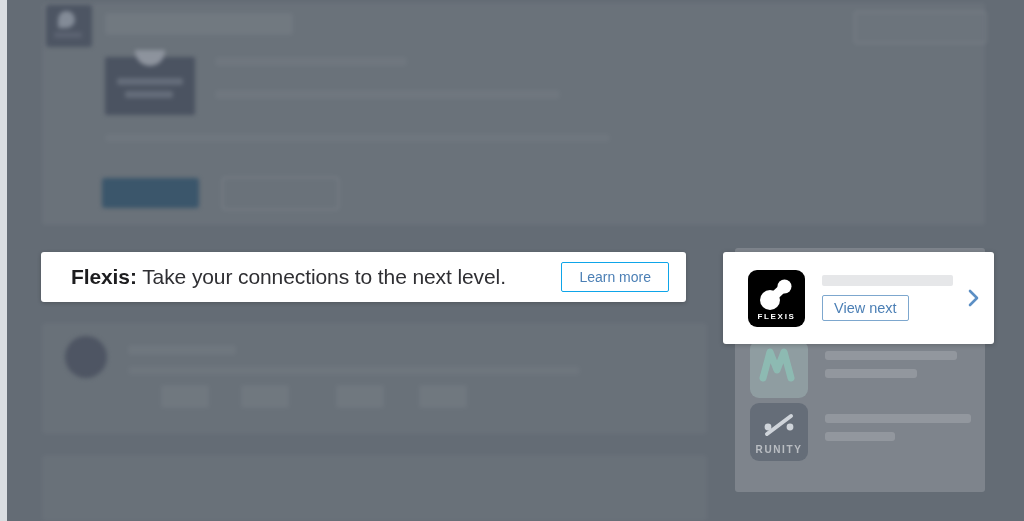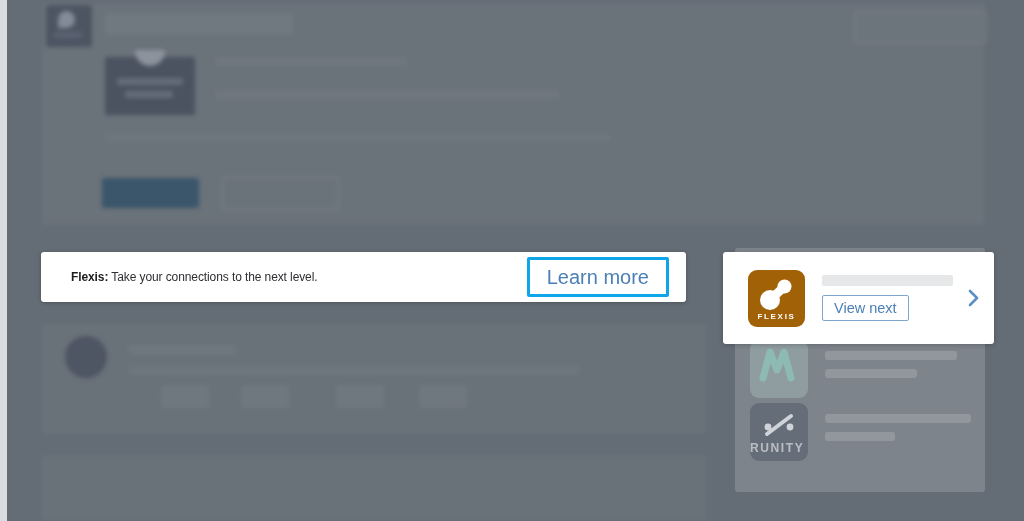"Flexis: Take your connections to" .banner-text { font-size: 12px -> 21px }
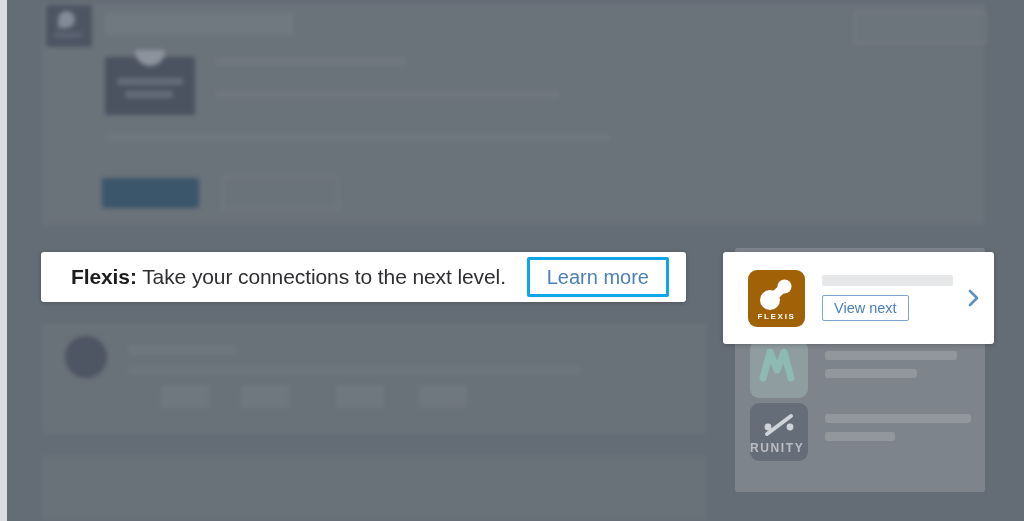"Learn more" .btn-outline { border: 3px solid #0ea5e9 -> 1px solid #0ea5e9; font-size: 20px -> 14px }
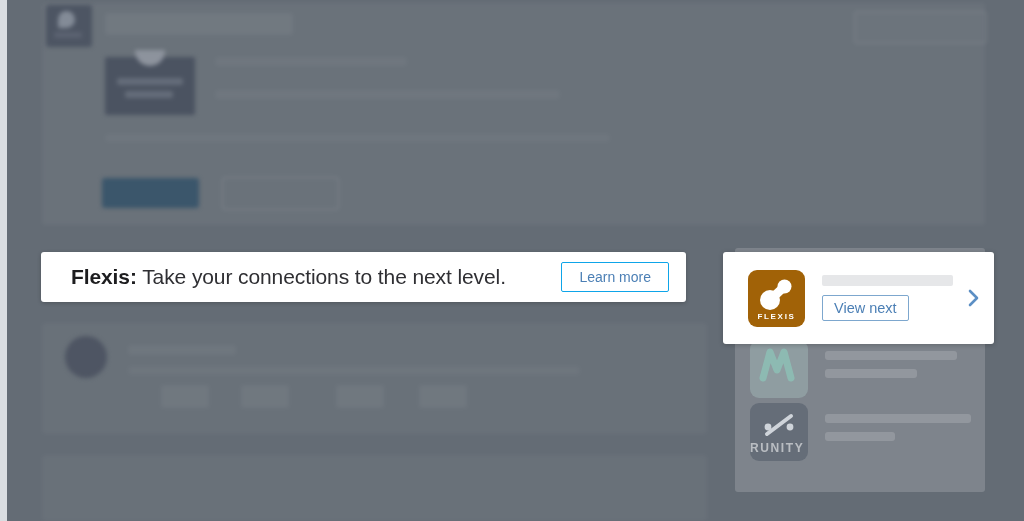"FLEXIS" .flexis-logo { background: #a16207 -> #000000 }
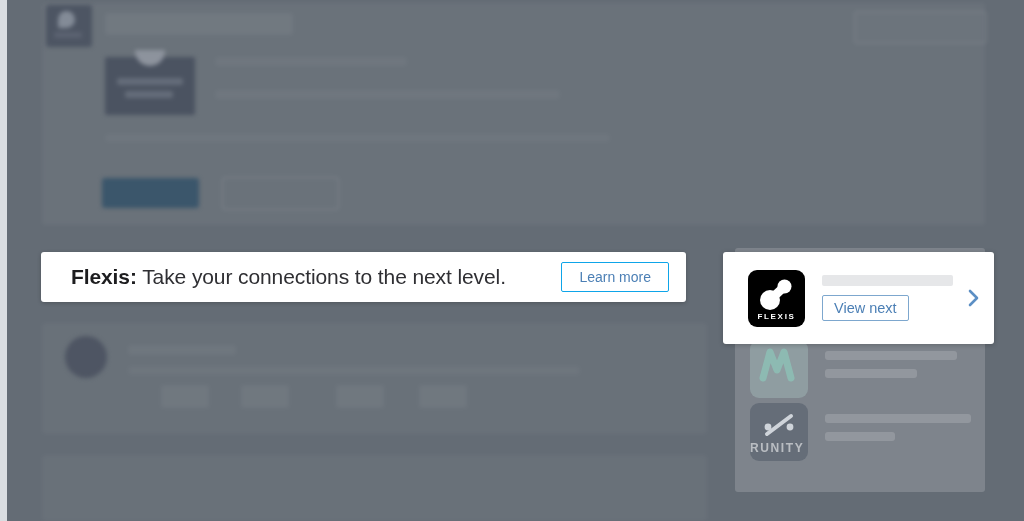"RUNITY" .rail-logo .wordmark { font-size: 12px -> 10px; text-align: left -> center }
